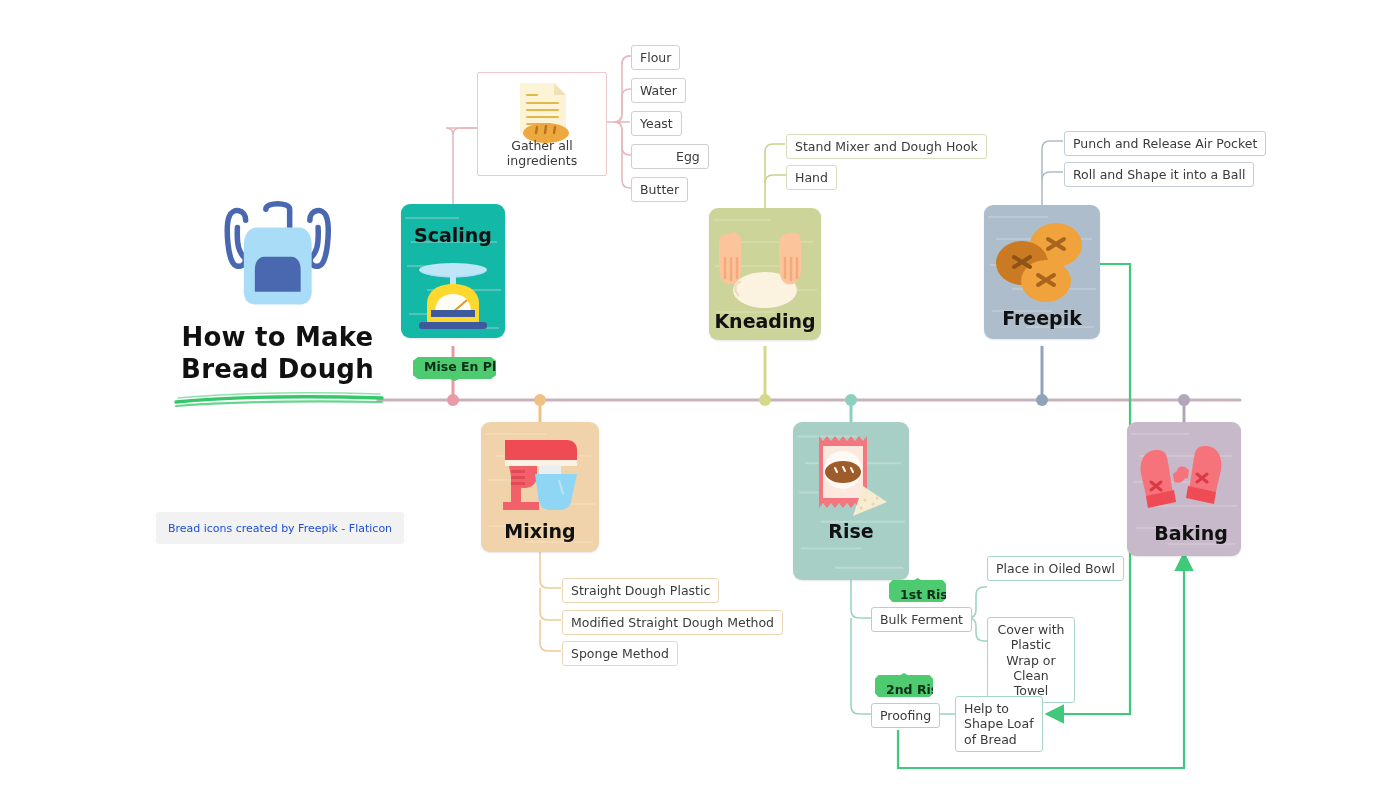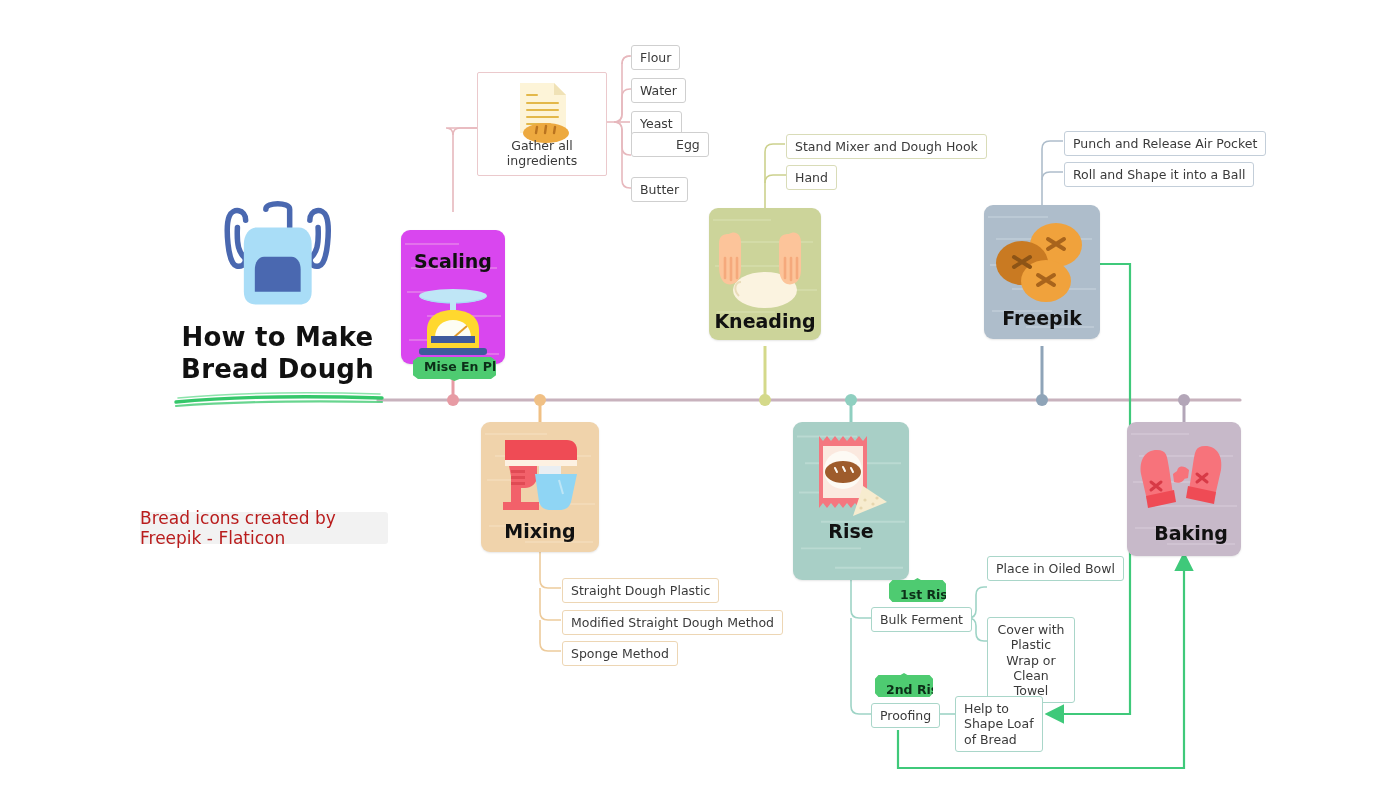"Egg" div.leaf { top: 132px -> 144px }
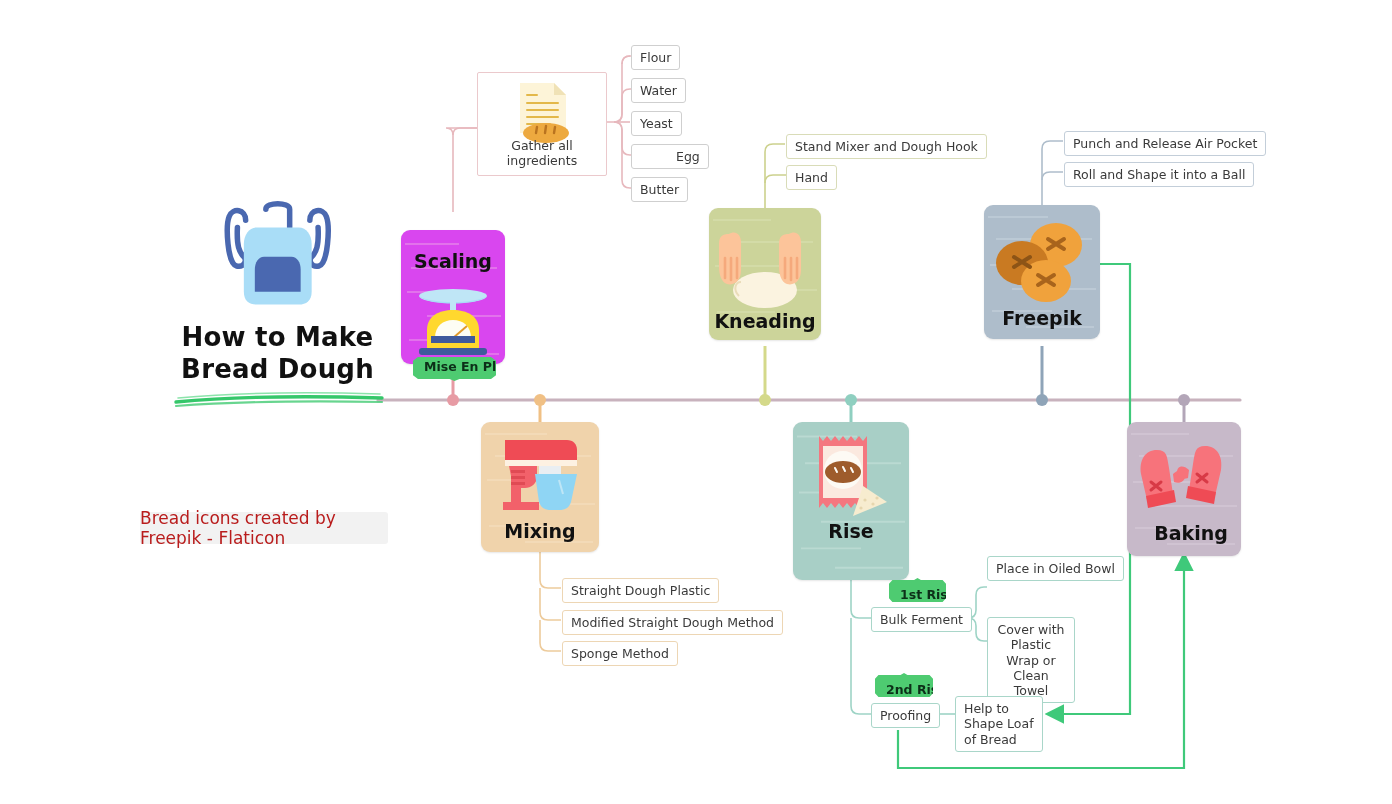"Scaling" div.card { background: #d946ef -> #14b8a6; top: 230px -> 204px }
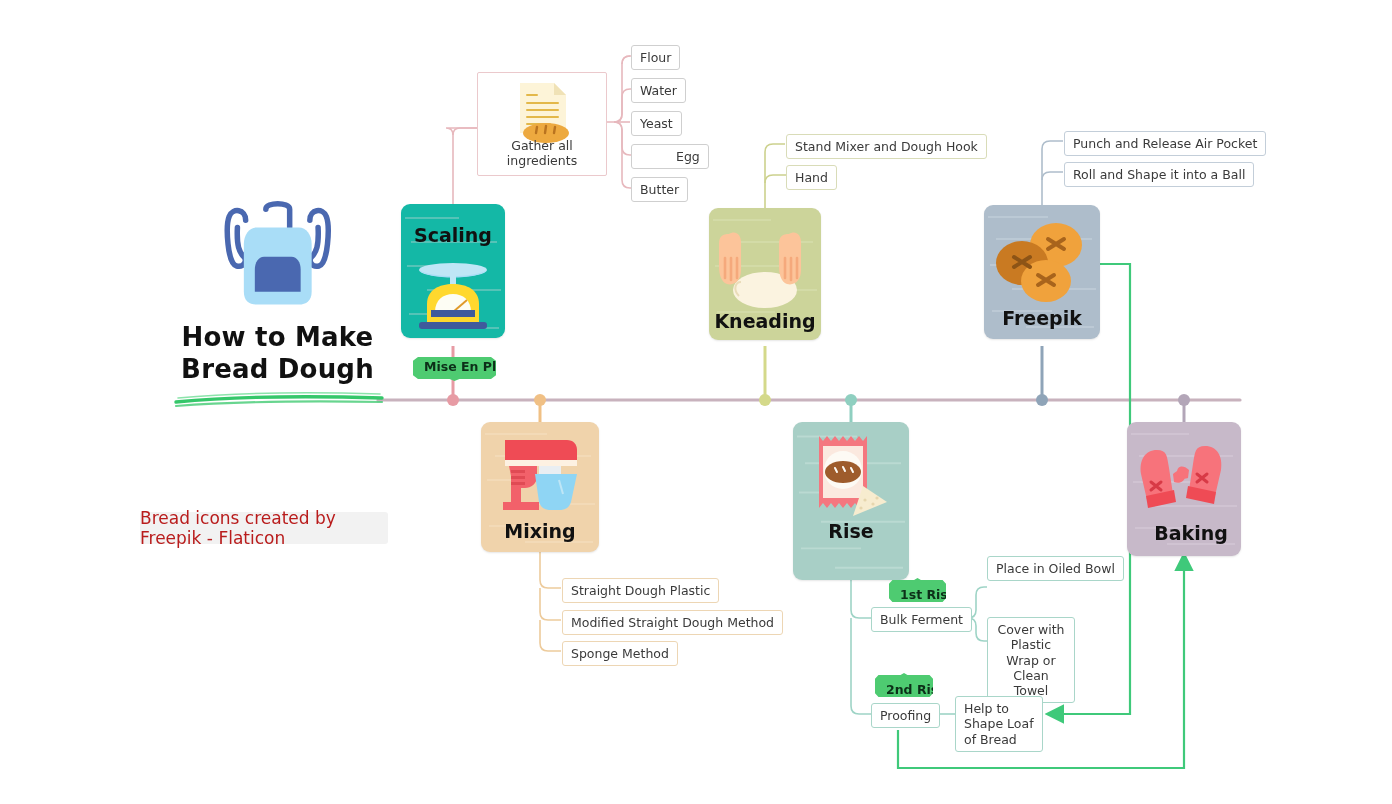"Bread icons created by Freepik" .credit { color: #b91c1c -> #1d4ed8; font-size: 17px -> 11px; left: 140px -> 156px }
